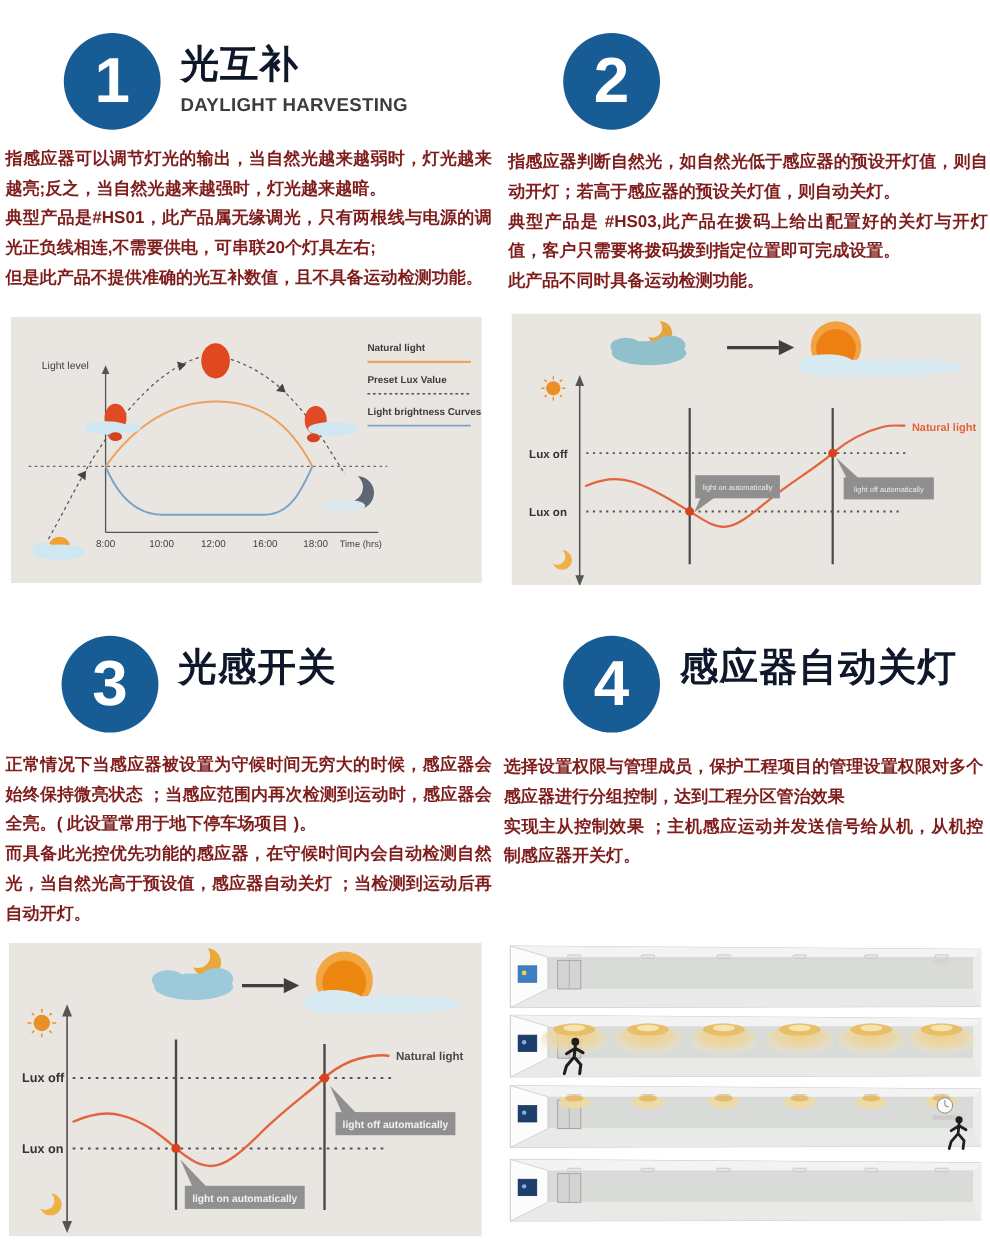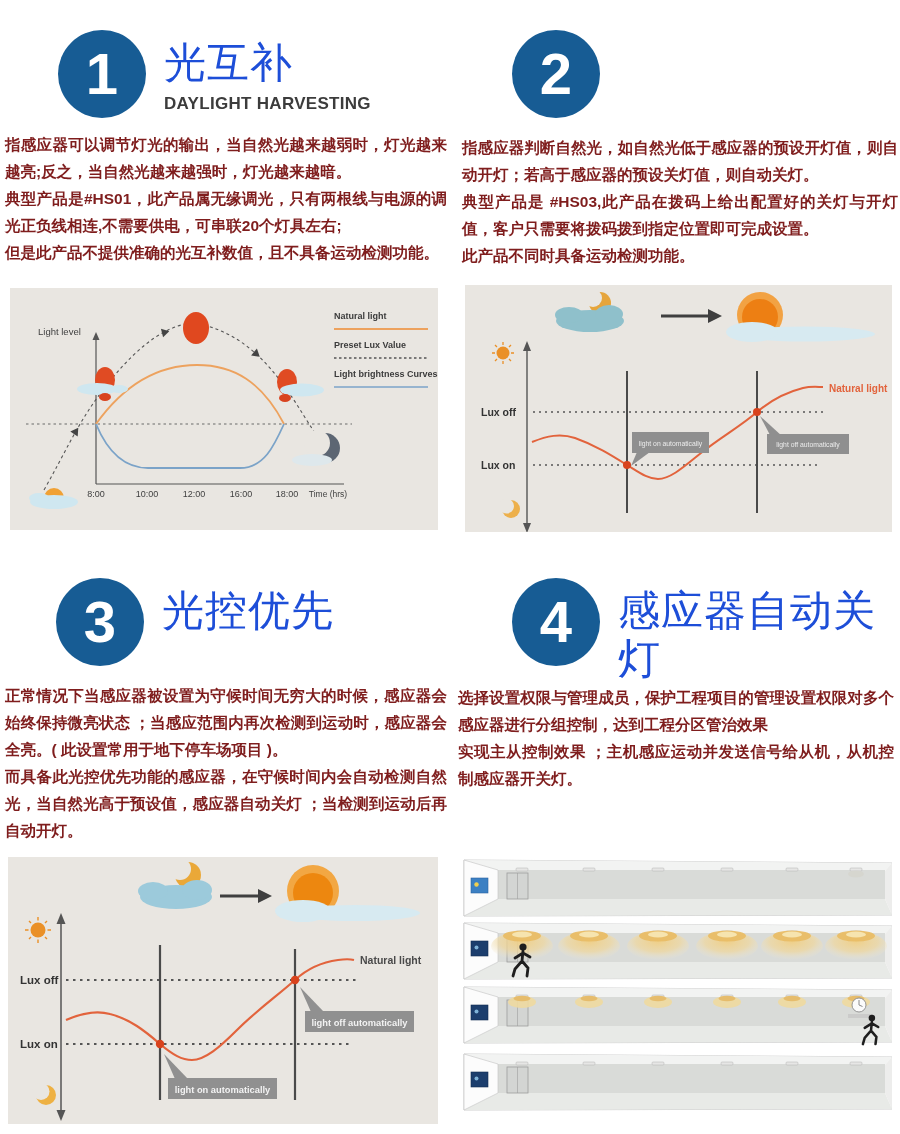"光互补" .titles h2 { color: #1d4ed8 -> #0f172a; font-size: 42px -> 35px; font-weight: 400 -> 700 }
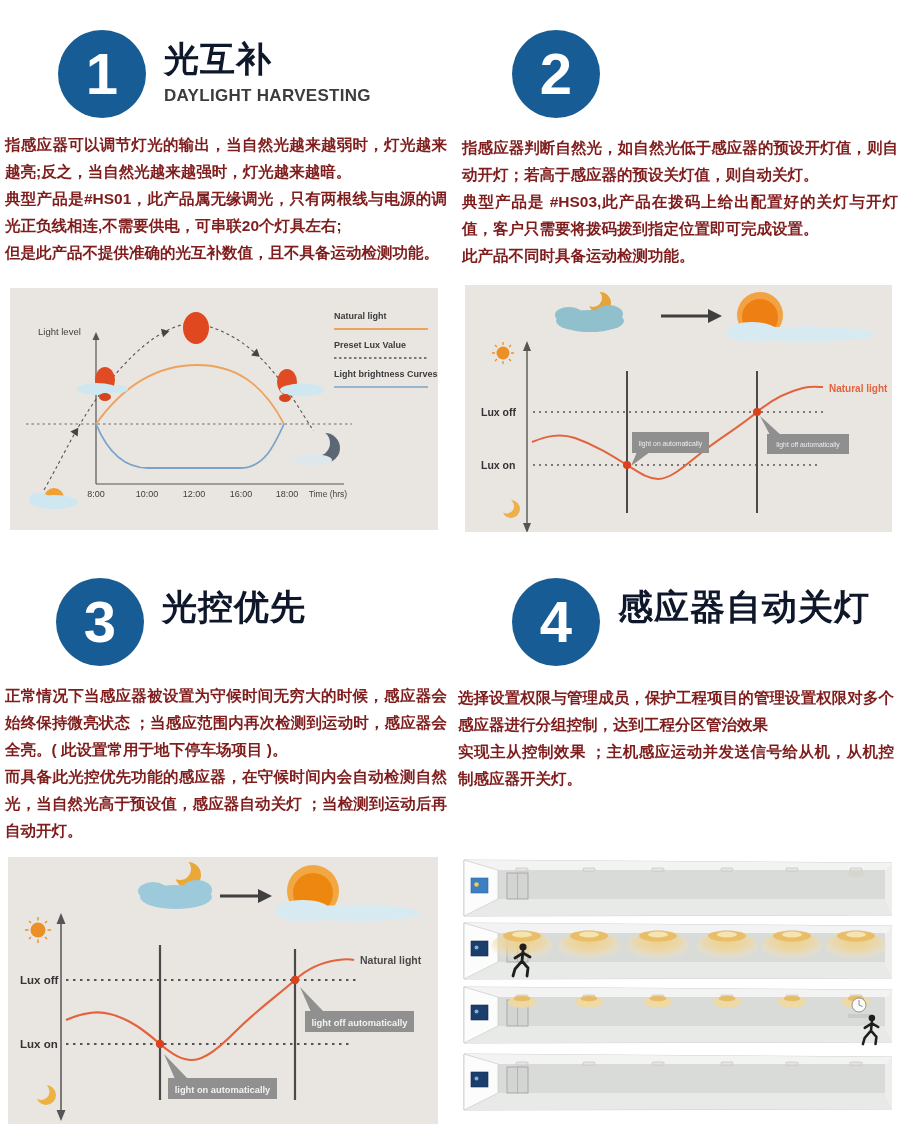"光控优先" h2 { text: 控优先 -> 感开关 }
